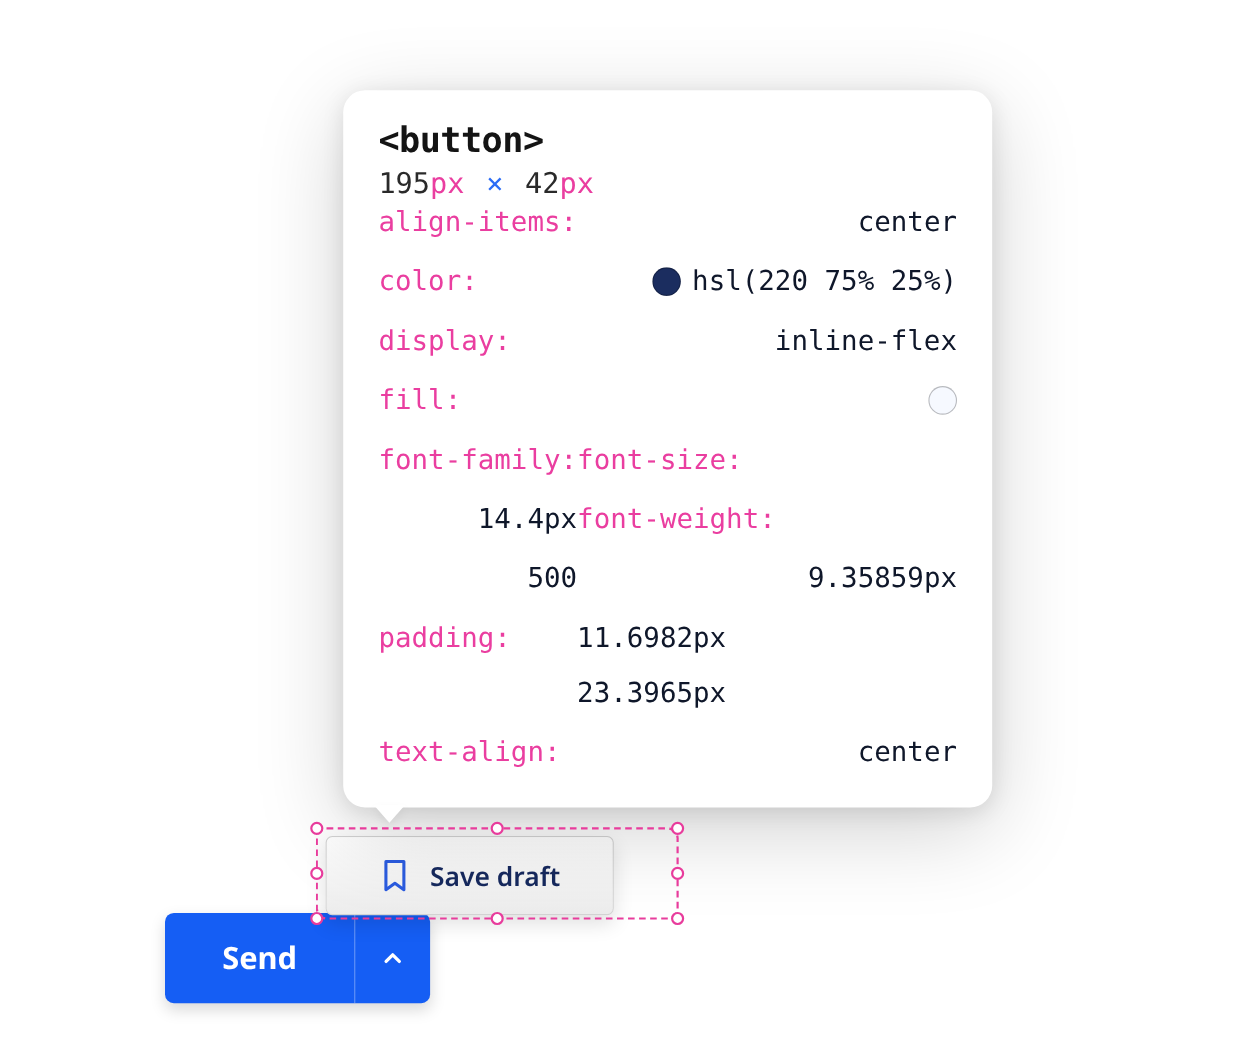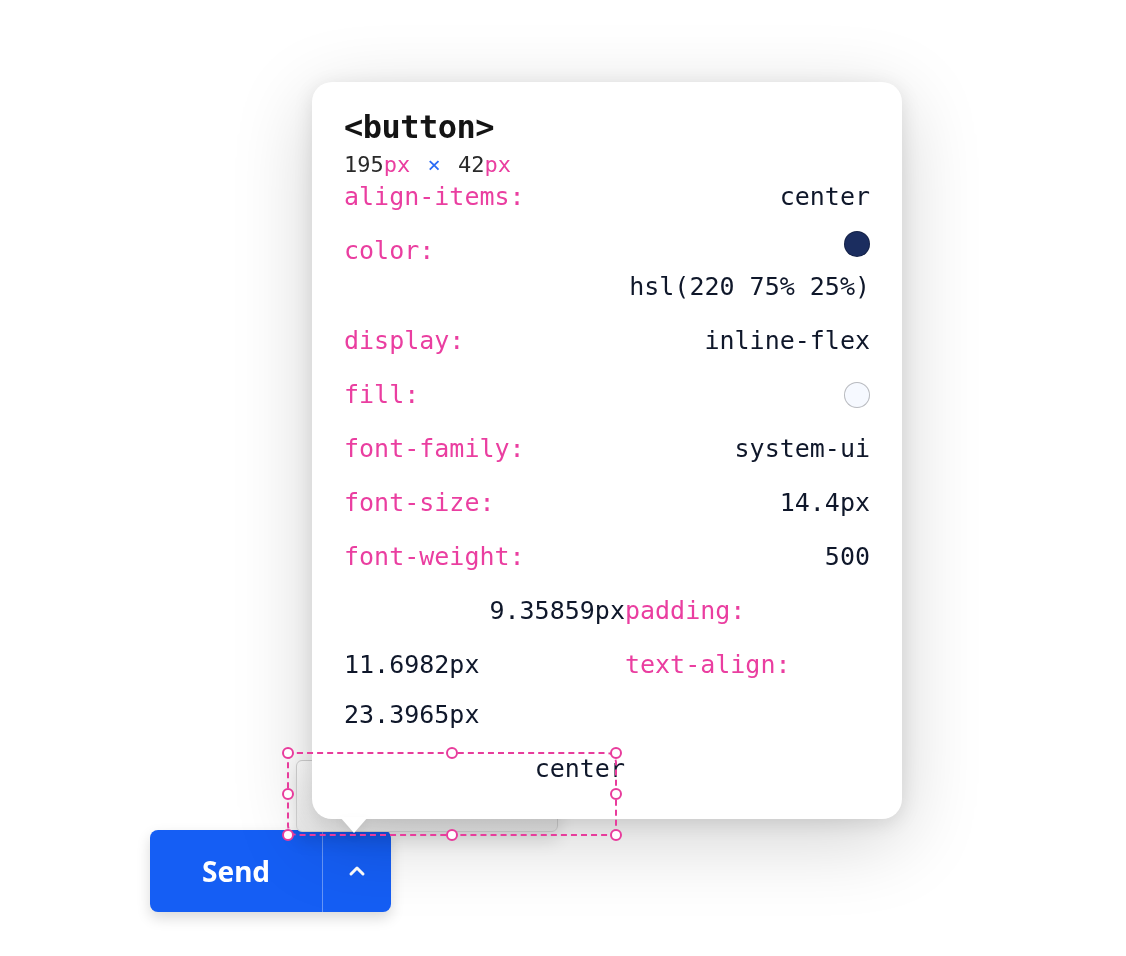"195px × 42px" .tooltip-dims { font-size: 22px -> 26px }
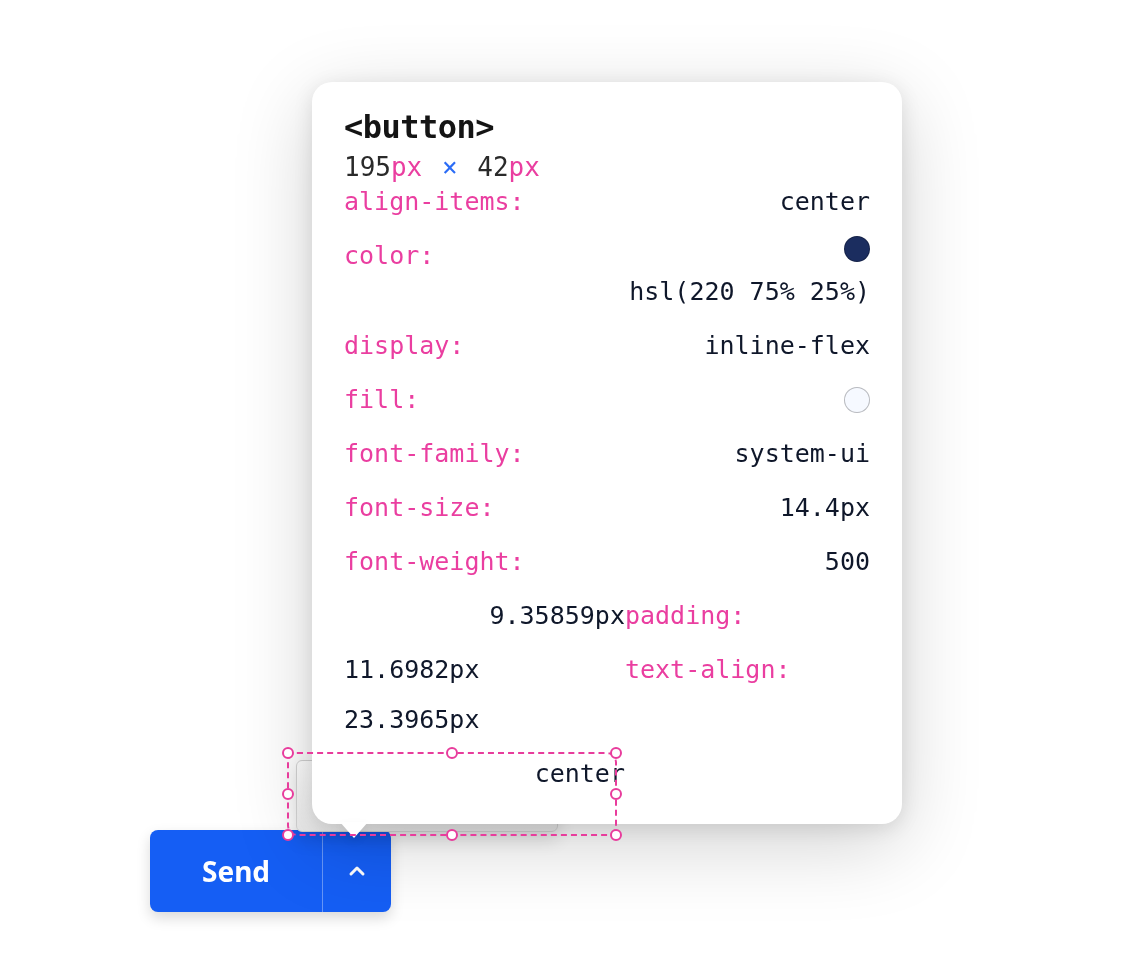"system-ui" div.prop-val { html: <div> <span>system-ui</span> </div> -> none }
